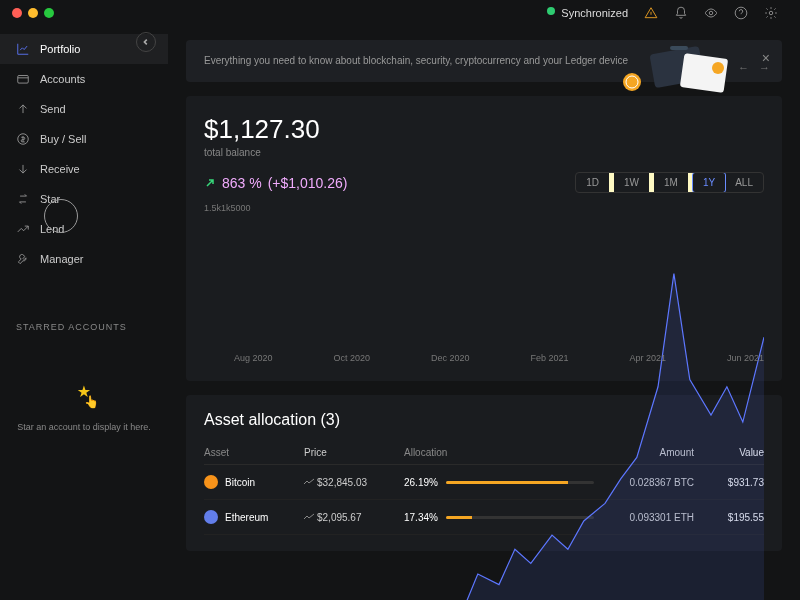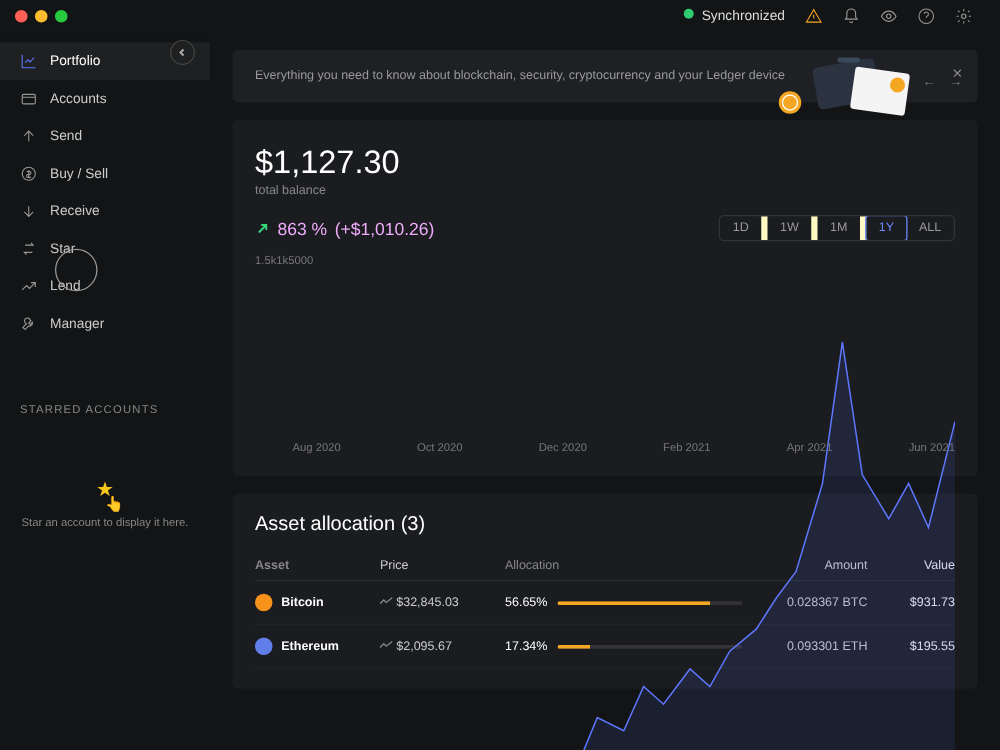"Star an account to display" .starred-hint { margin-top: 10px -> 20px }
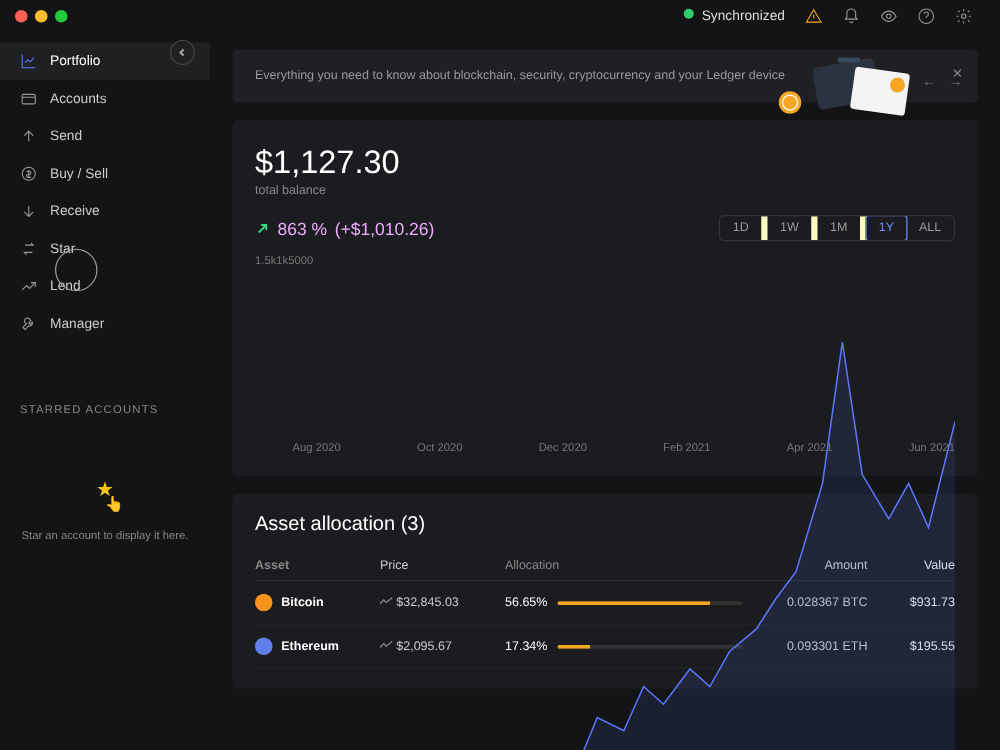"Asset" .col-asset { font-weight: bold -> none }
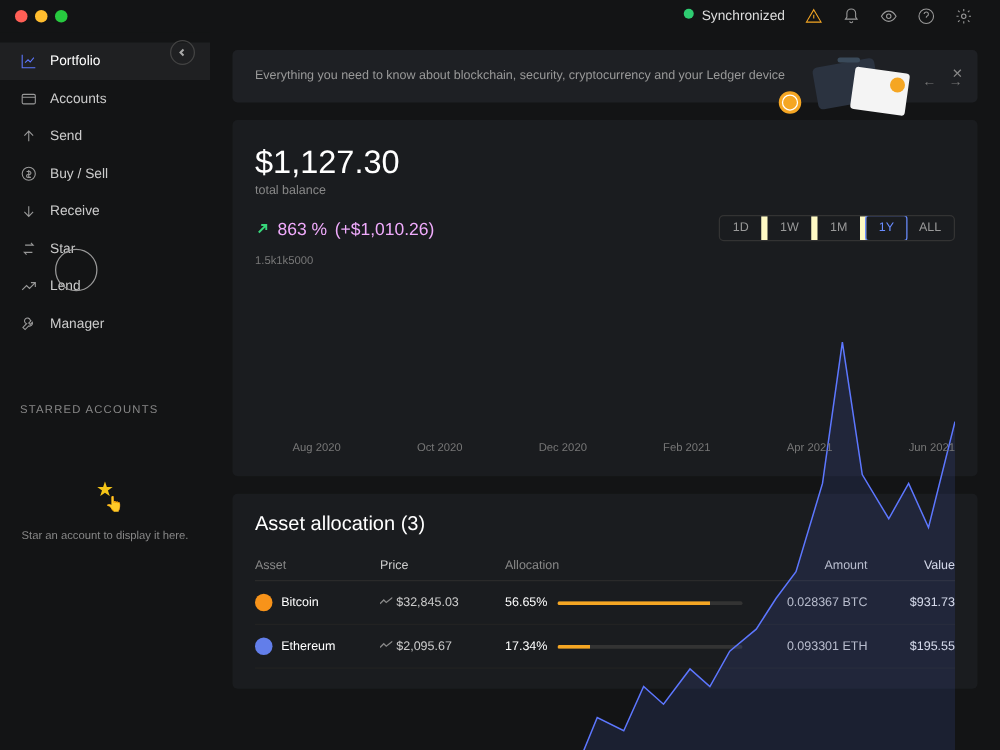"56.65%" span { text: 56.65% -> 26.19% }
